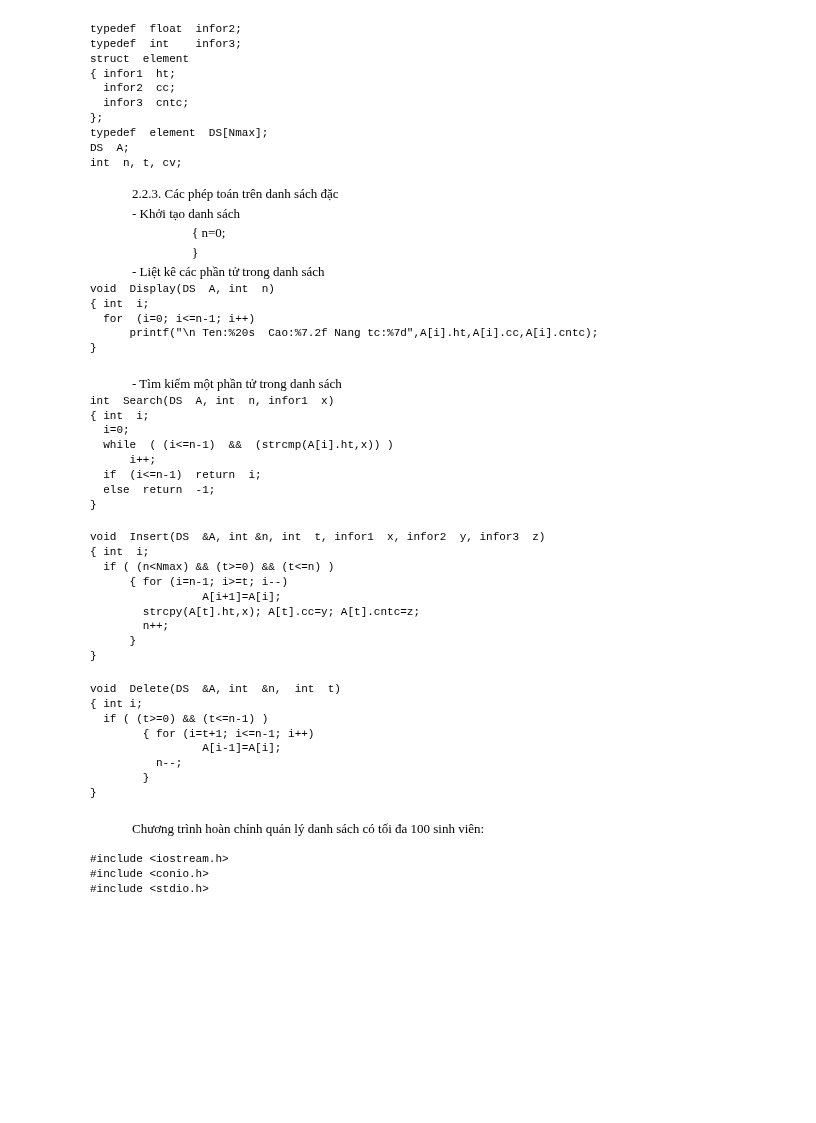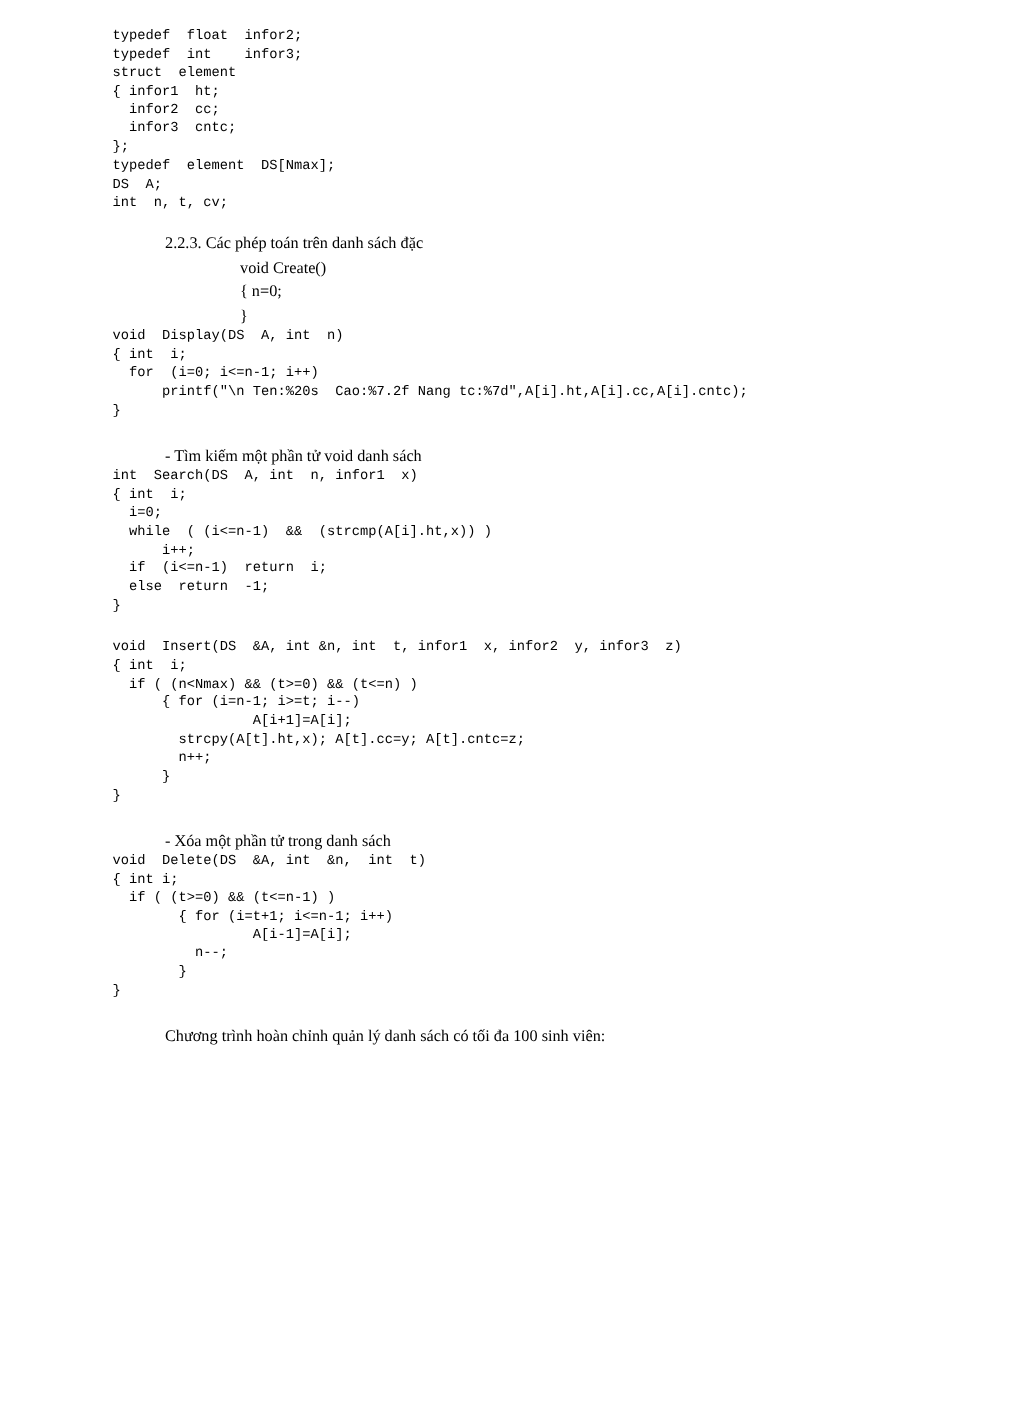"- Khởi tạo danh sách" div.serif { html: none -> <div>- Khởi tạo danh sách</div> }
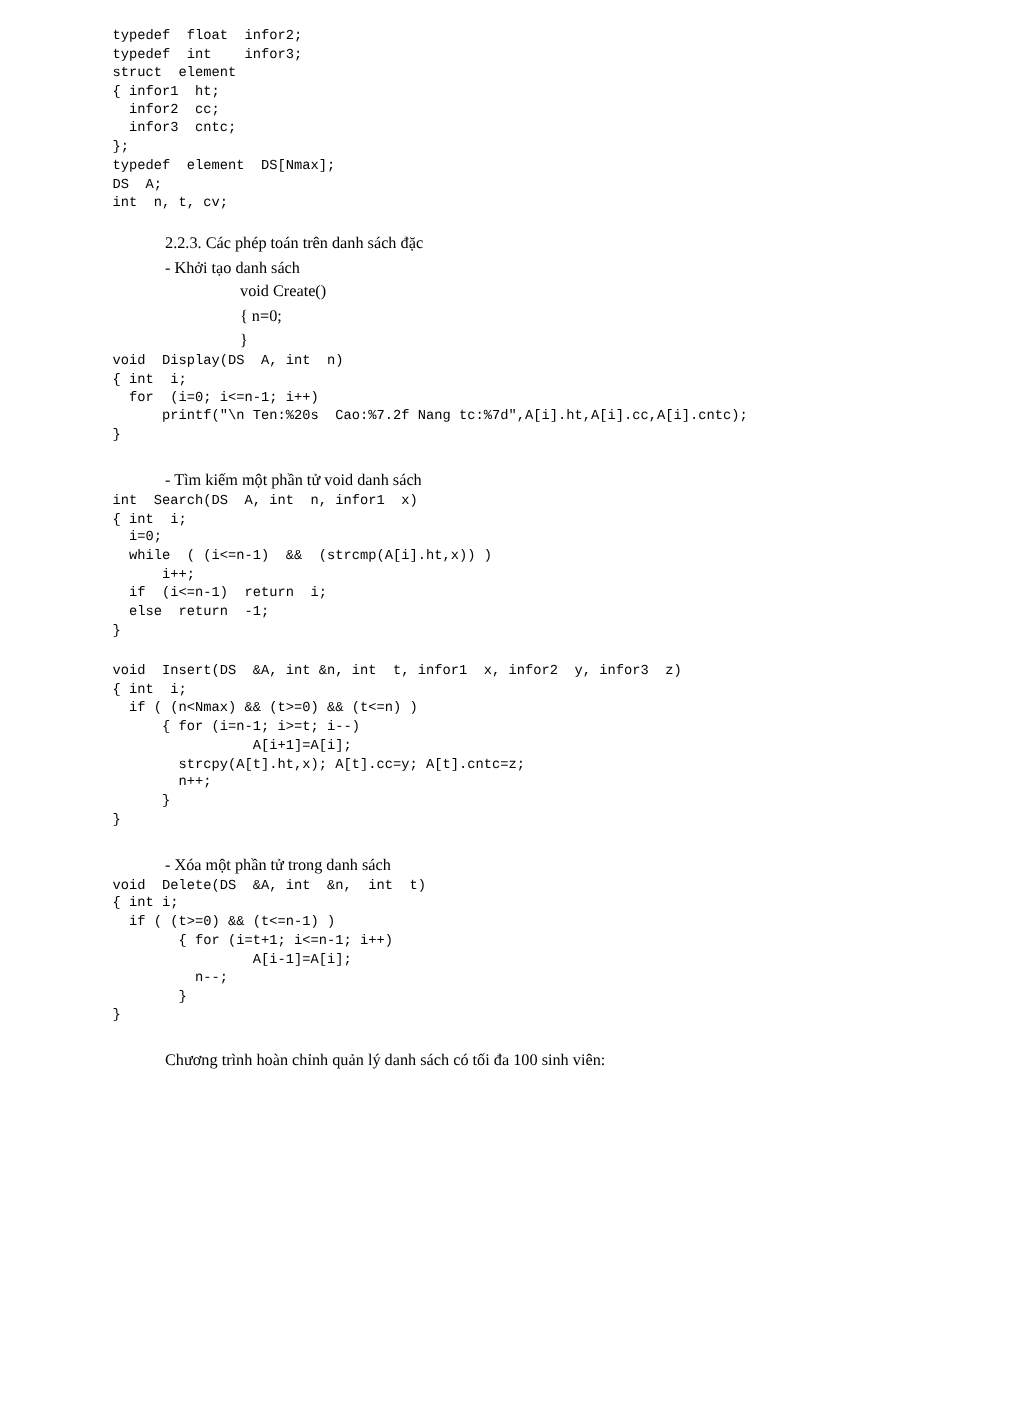"void Create()" div.serif { html: <div>void Create()</div> -> none }
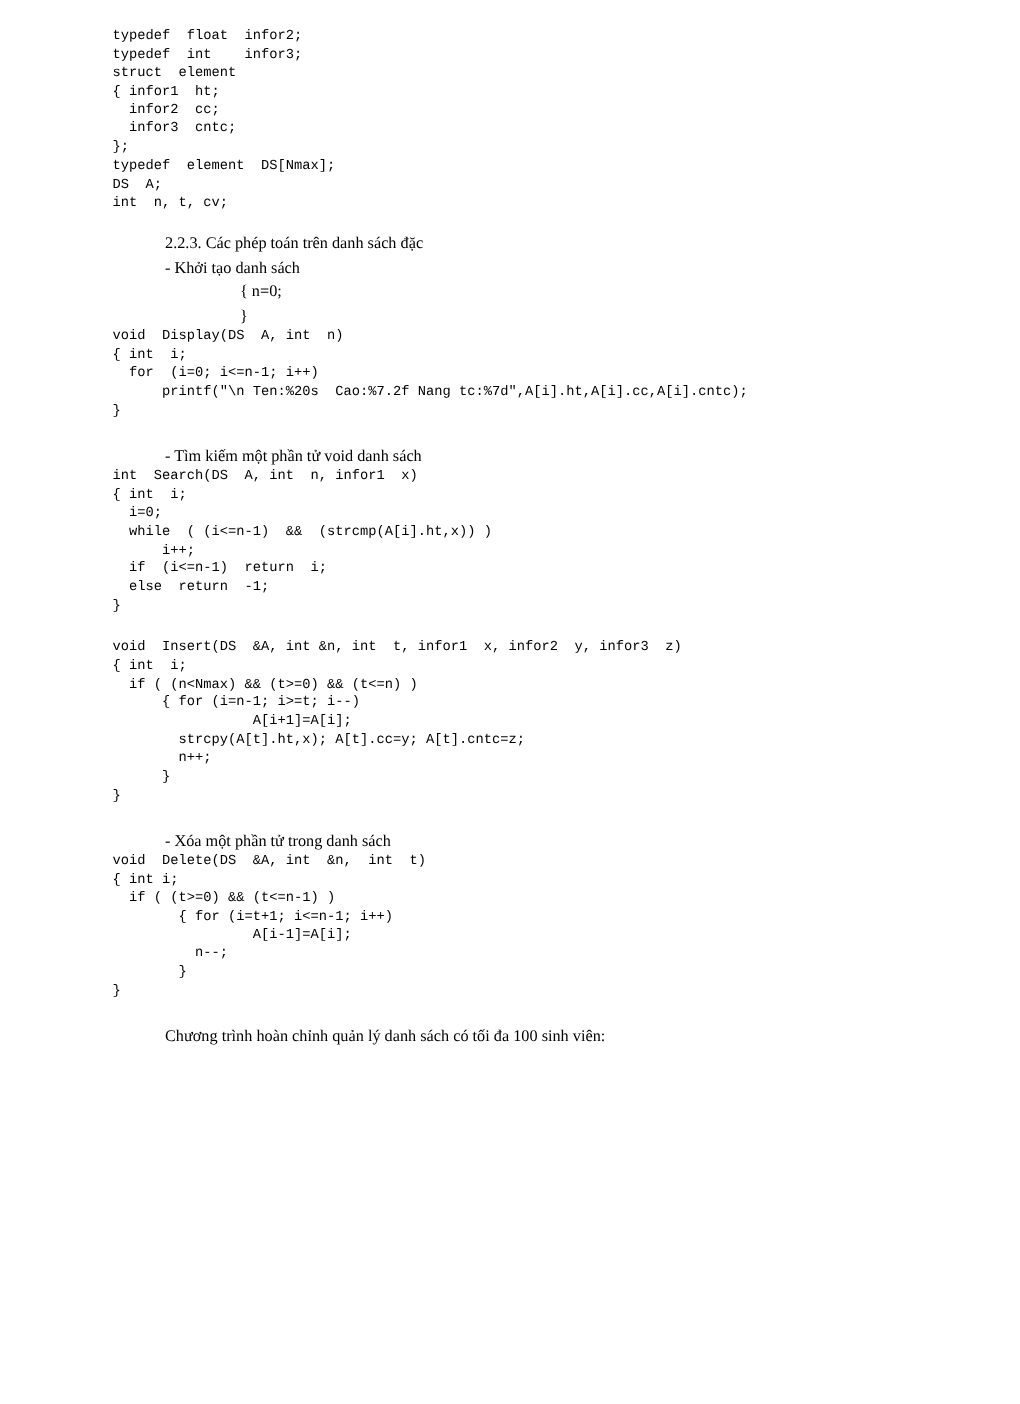"- Liệt kê các phần" div.serif { html: none -> <div>- Liệt kê các phần tử trong danh sách</div> }
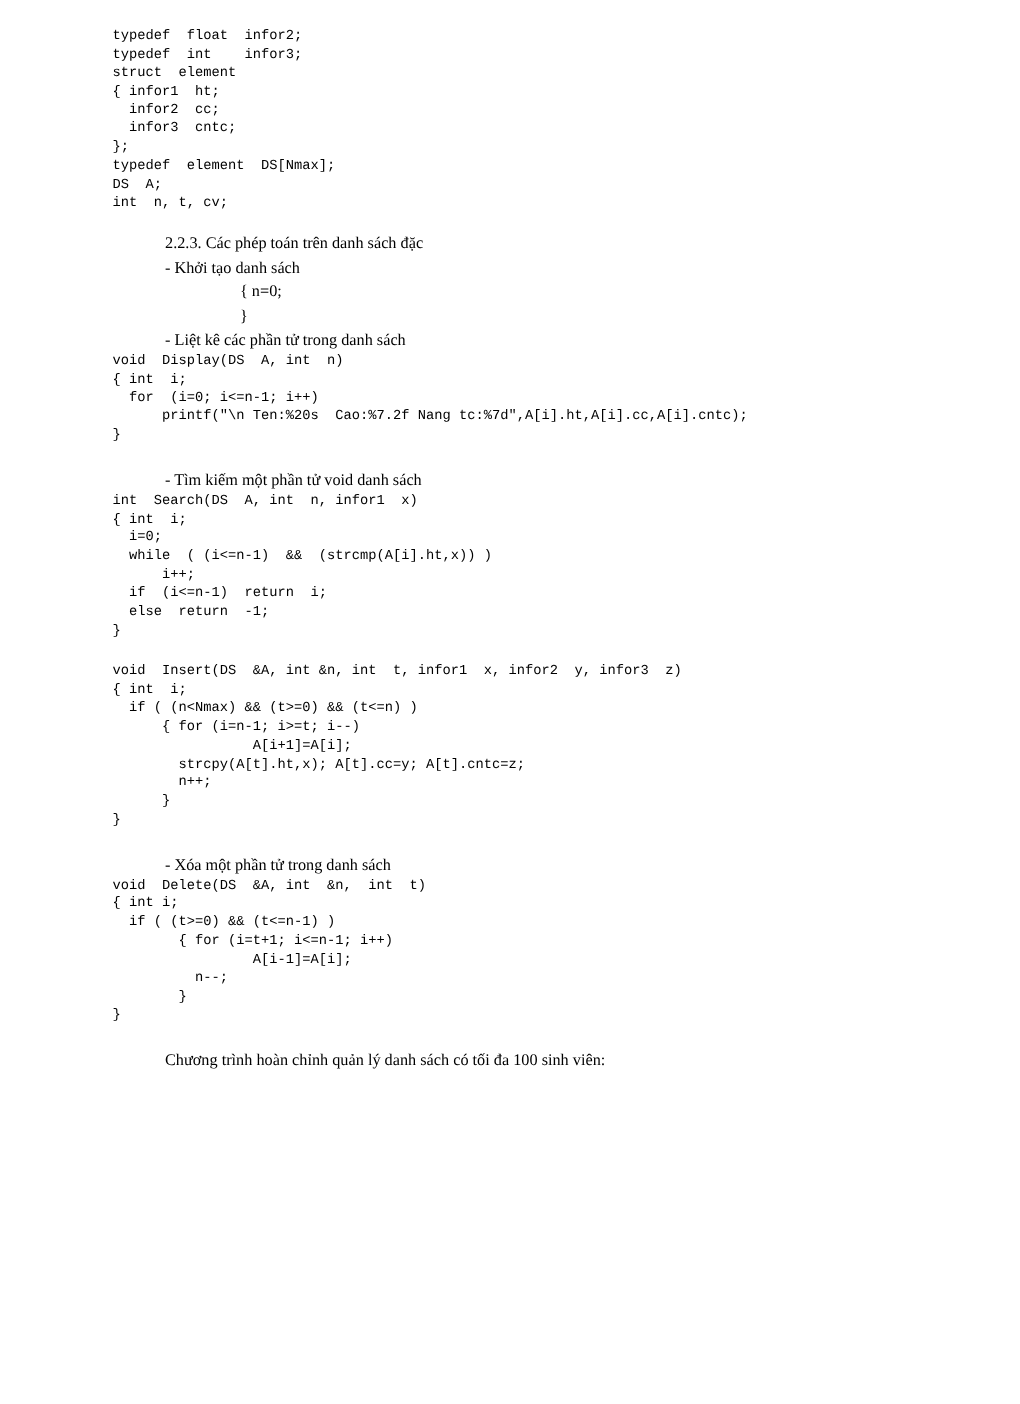"- Tìm kiếm một phần" div.serif { text: void -> trong }
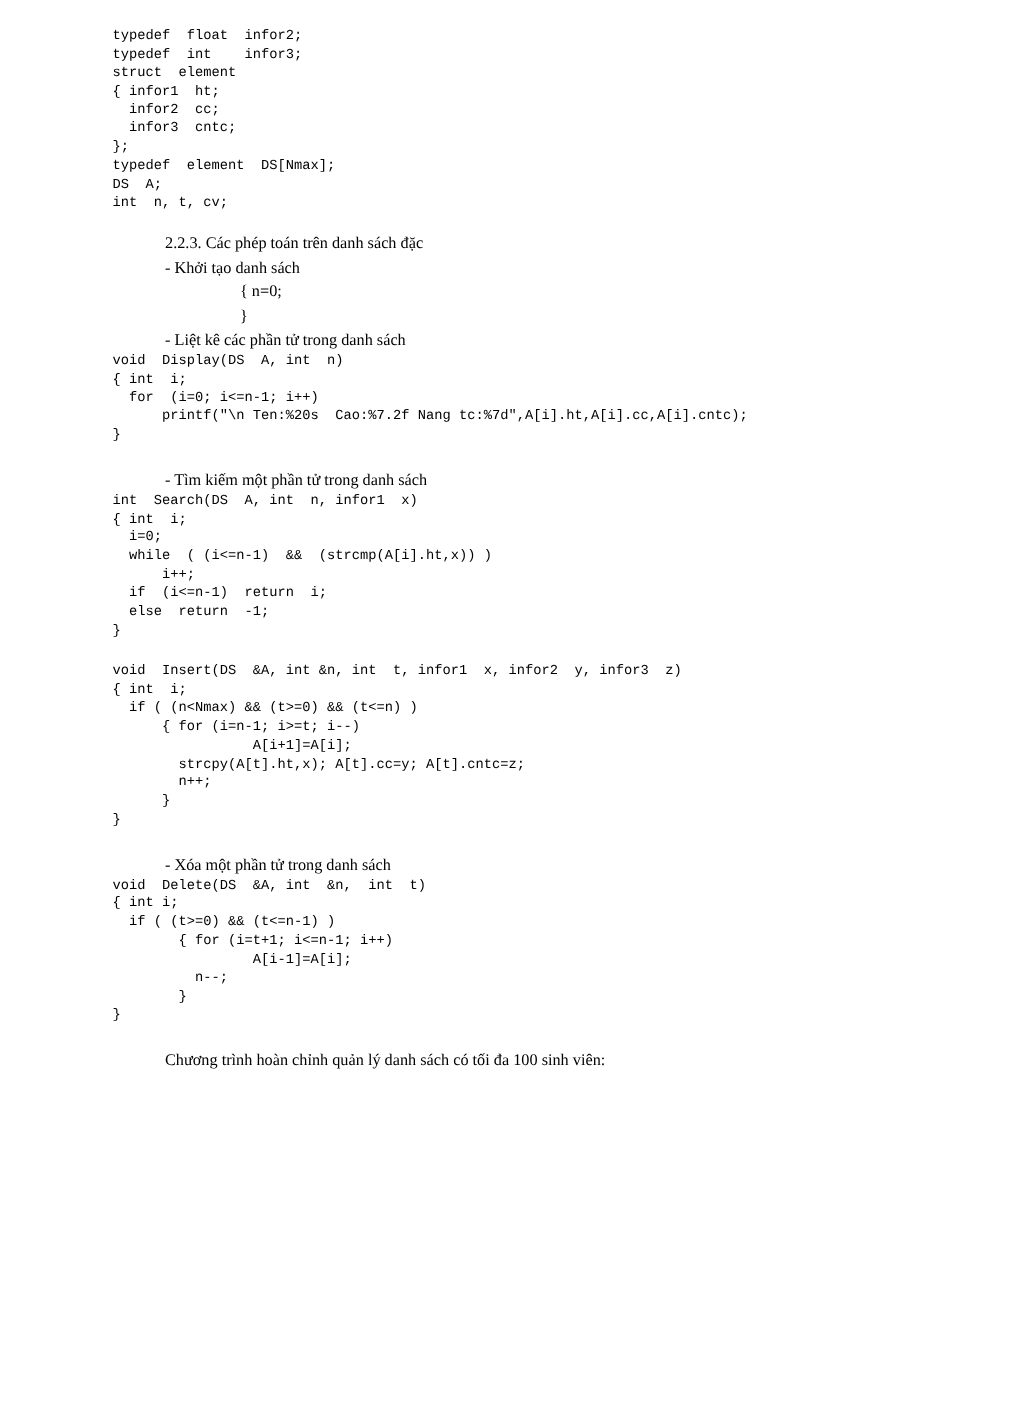"- Xóa một phần tử" div.serif { html: <div>- Xóa một phần tử trong danh sách</div> -> none }
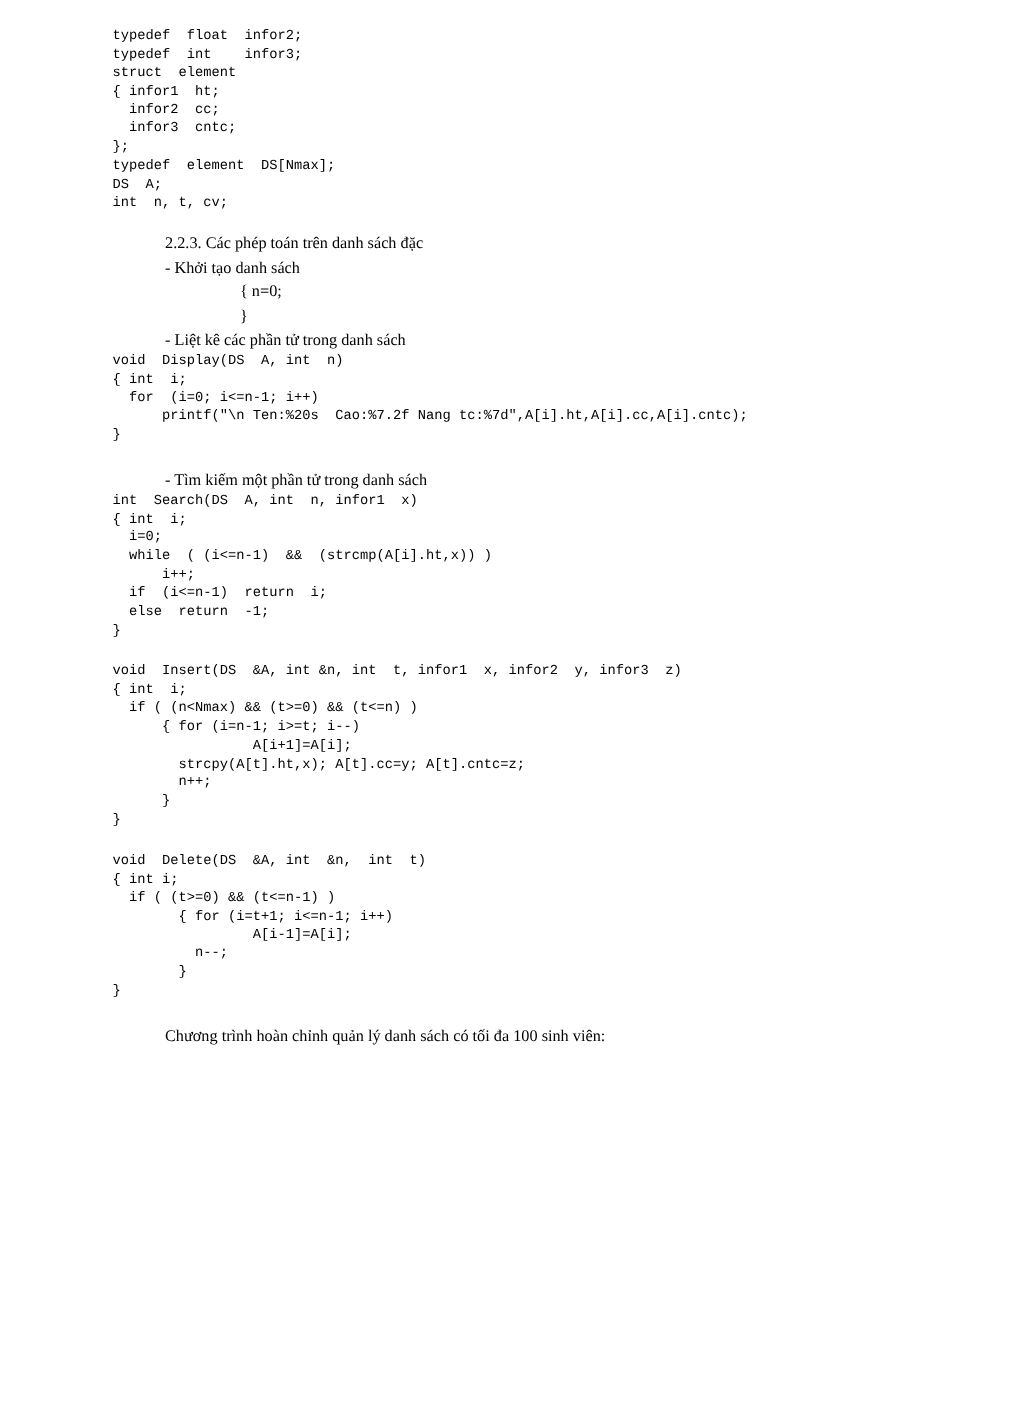"#include <iostream.h>" pre.mono { html: none -> <pre>#include &lt;iostream.h&gt; #include &lt;conio.h&gt; #include &lt;stdio.h&gt;</pre> }
